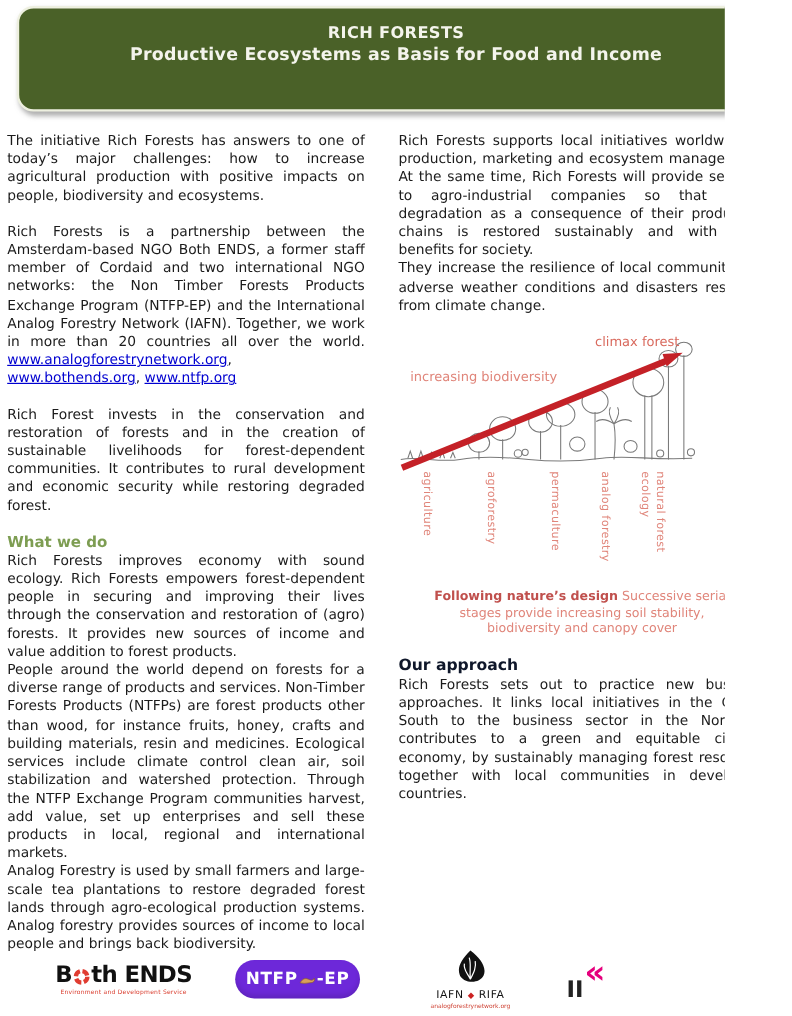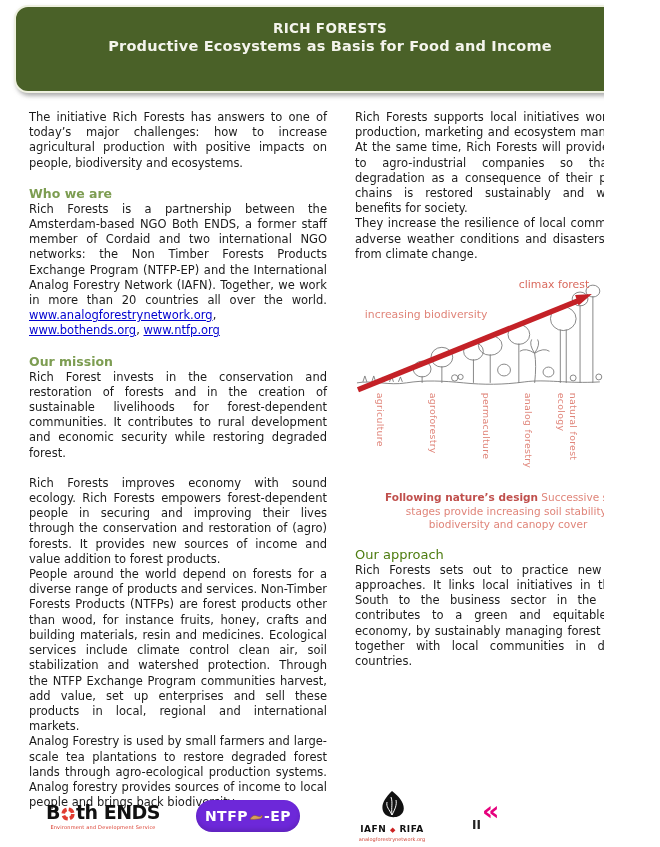"The initiative Rich Forests has" .columns { left: 29px -> 6px }
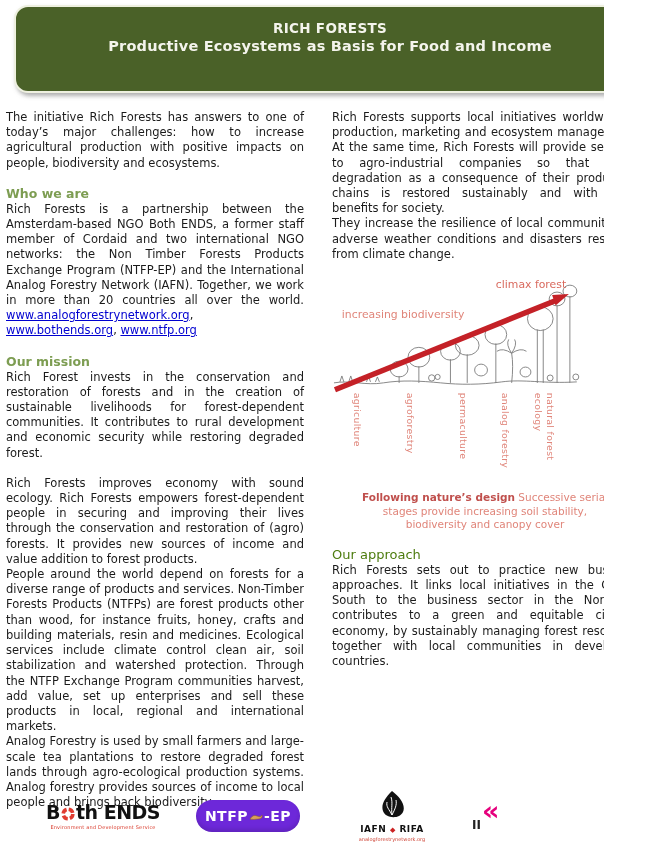"Who we are" div.heading { html: <div>Who we are</div> -> none }
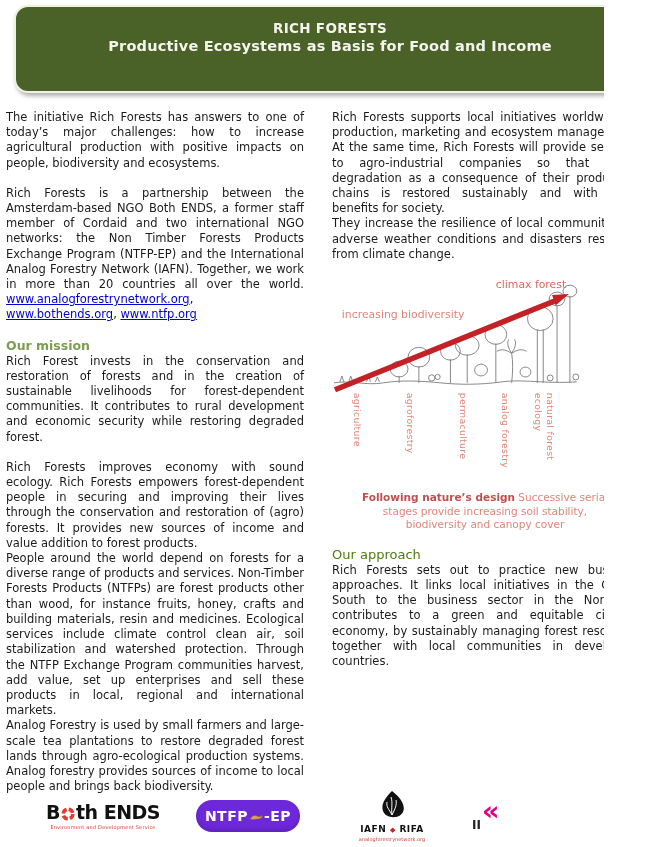"Our mission" div.heading { html: <div>Our mission</div> -> none }
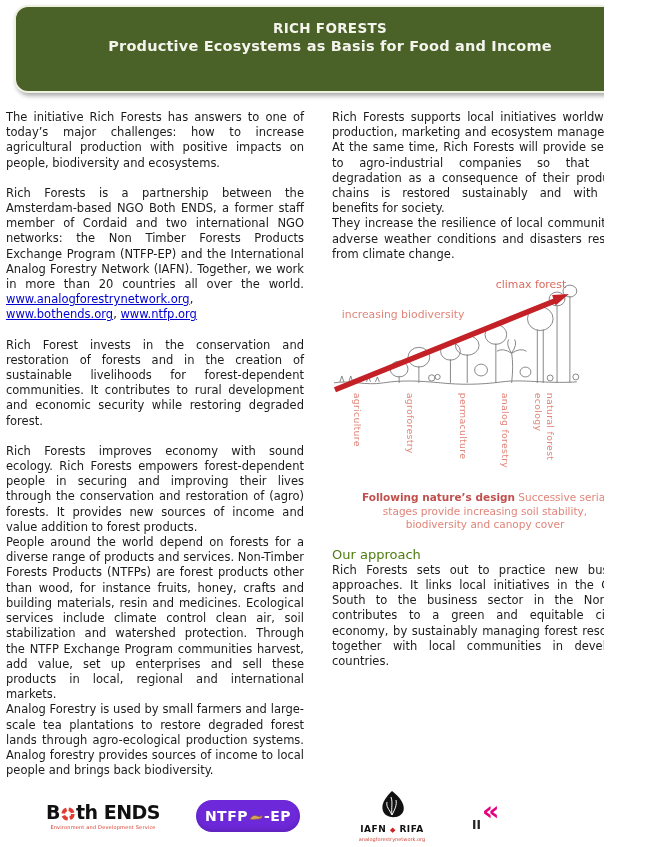"What we do" div.heading { html: none -> <div>What we do</div> }
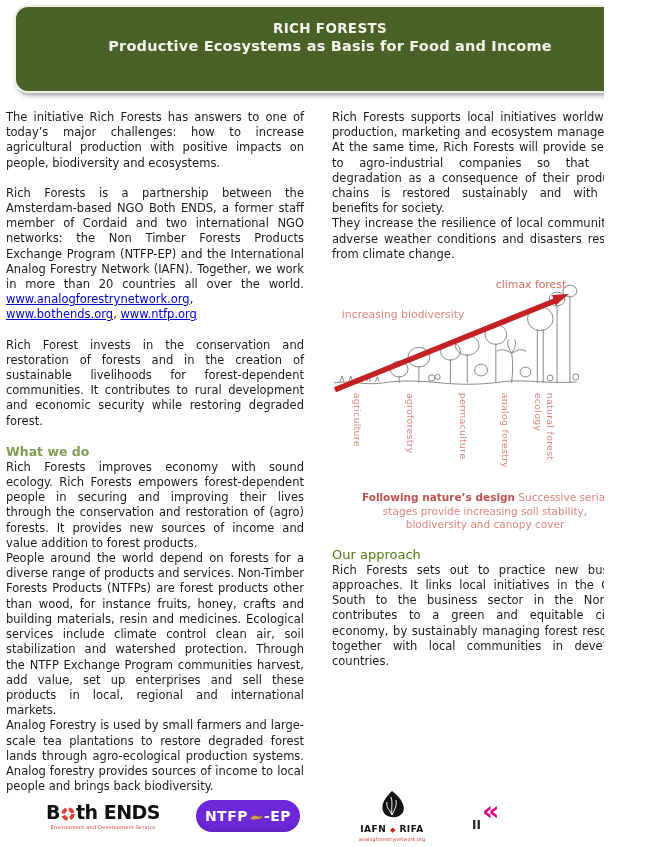"Our approach" .heading-dark { color: #4d7c0f -> #0f172a; font-weight: normal -> bold }
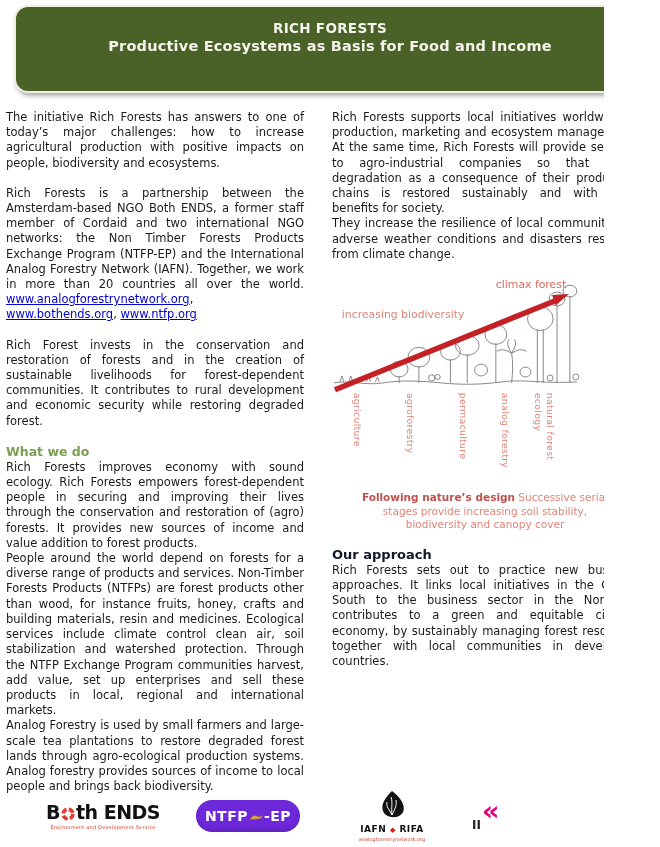"IAFN ◆ RIFA" .iafn-name { font-weight: bold -> normal }
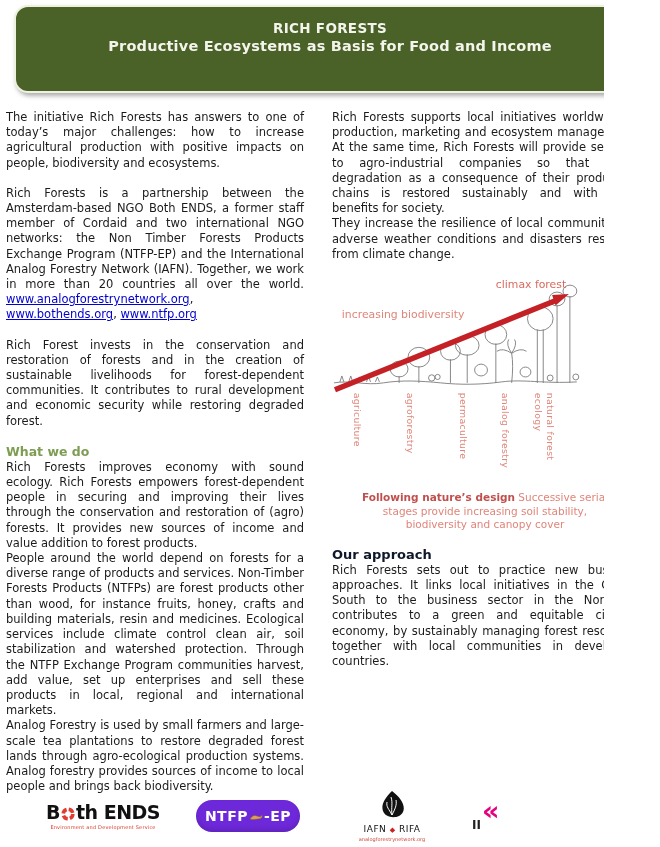"II" .kk-mark { font-size: 12px -> 19px }
